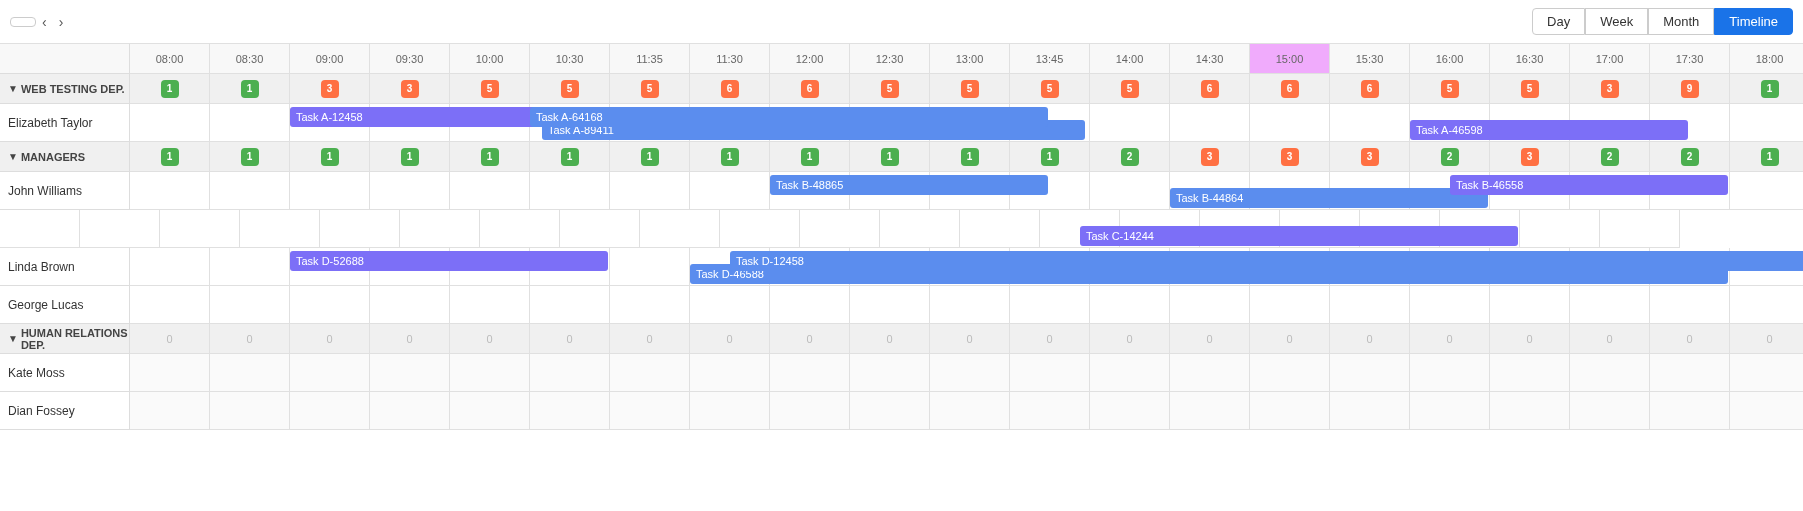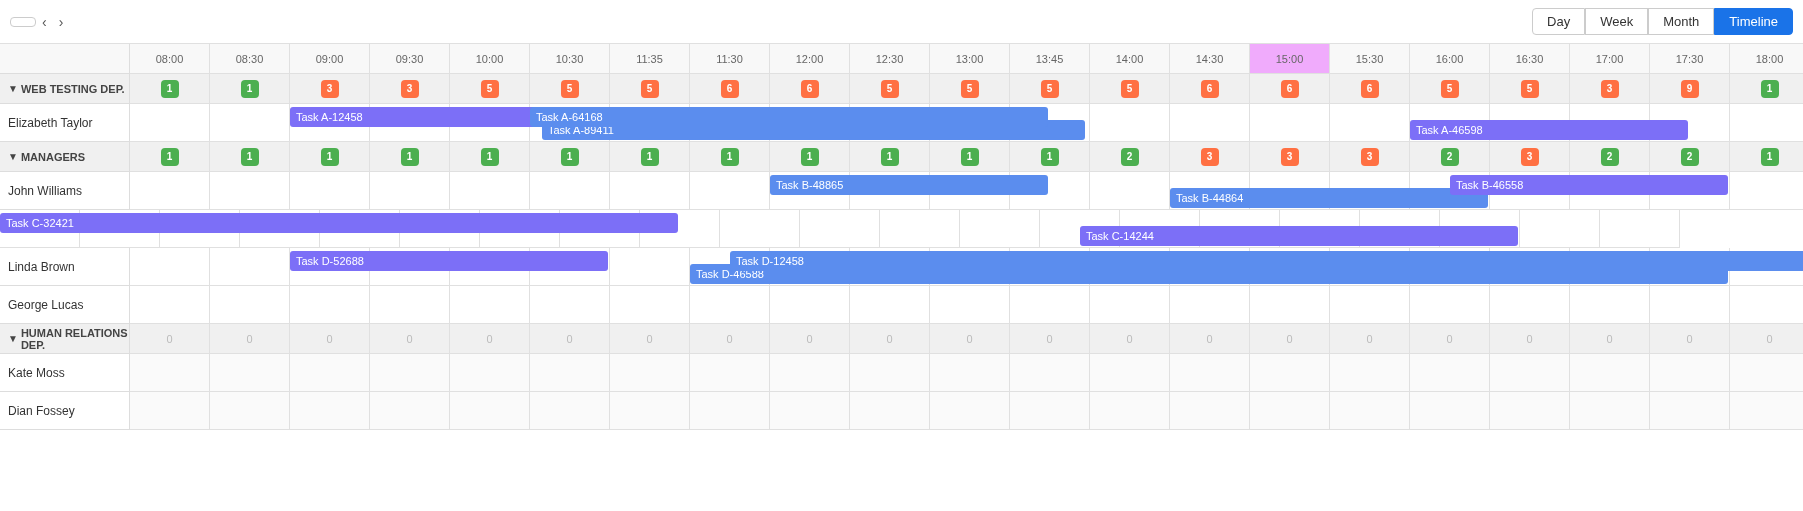"Task C-32421" div.task-bar { html: <div> <span>Task C-32421</span> </div> -> none }
